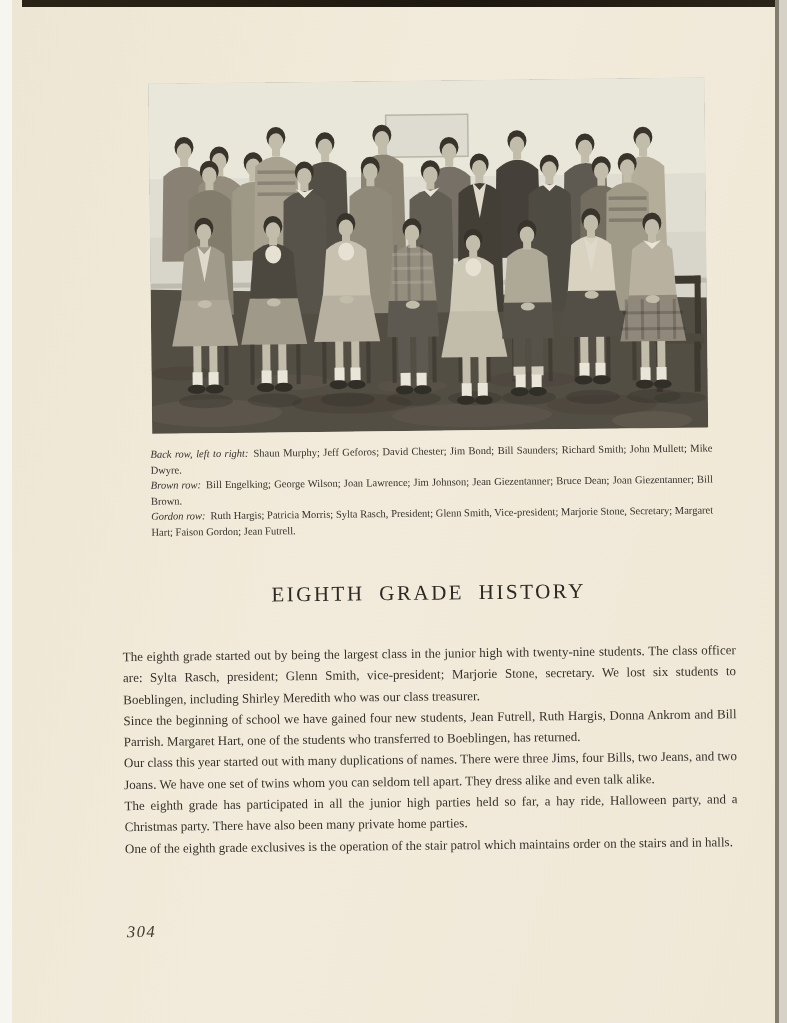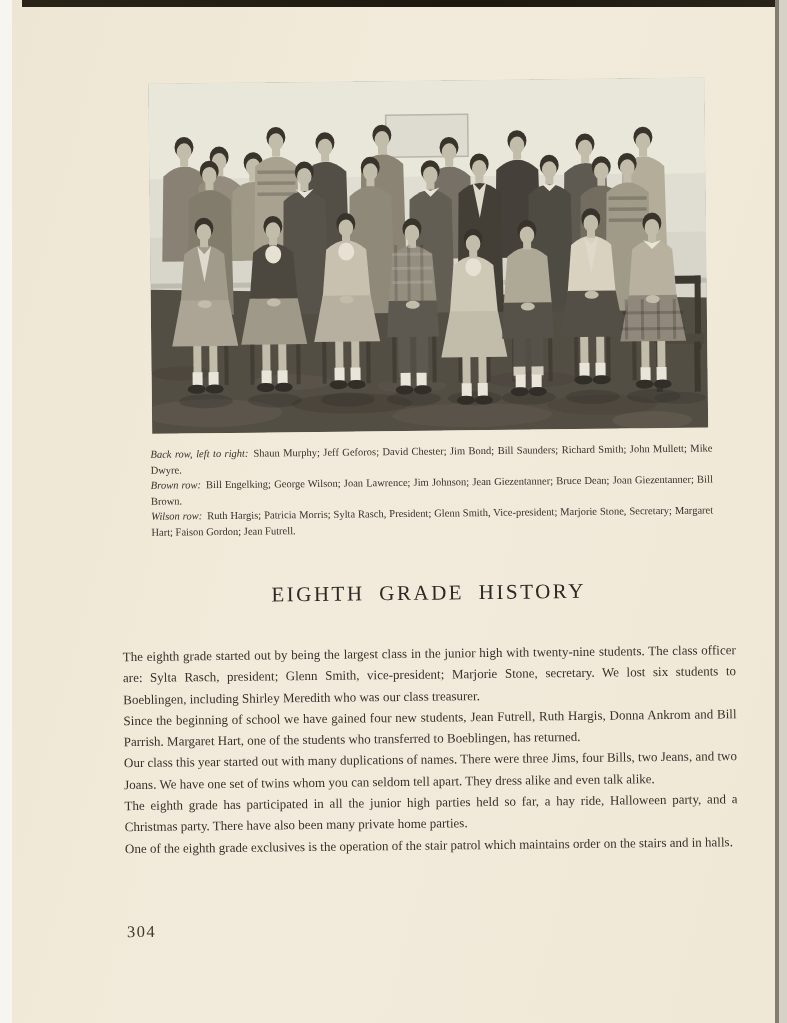"Wilson row:" i { text: Wilson -> Gordon }
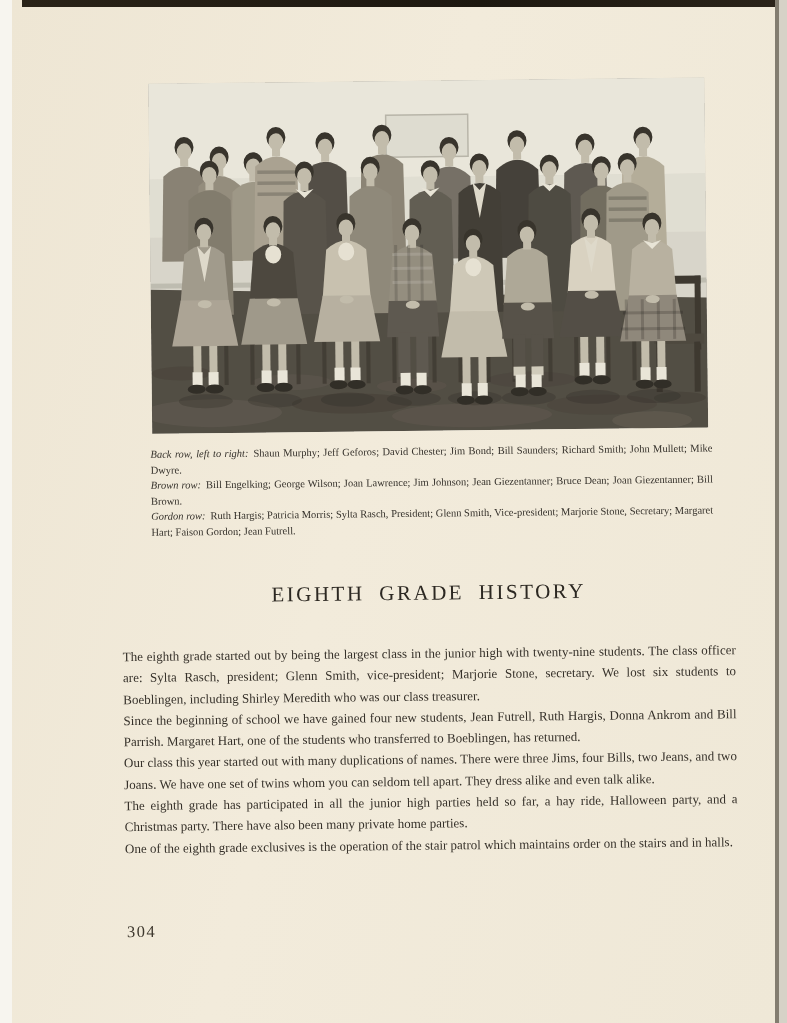"304" .page-num { font-style: none -> italic }
